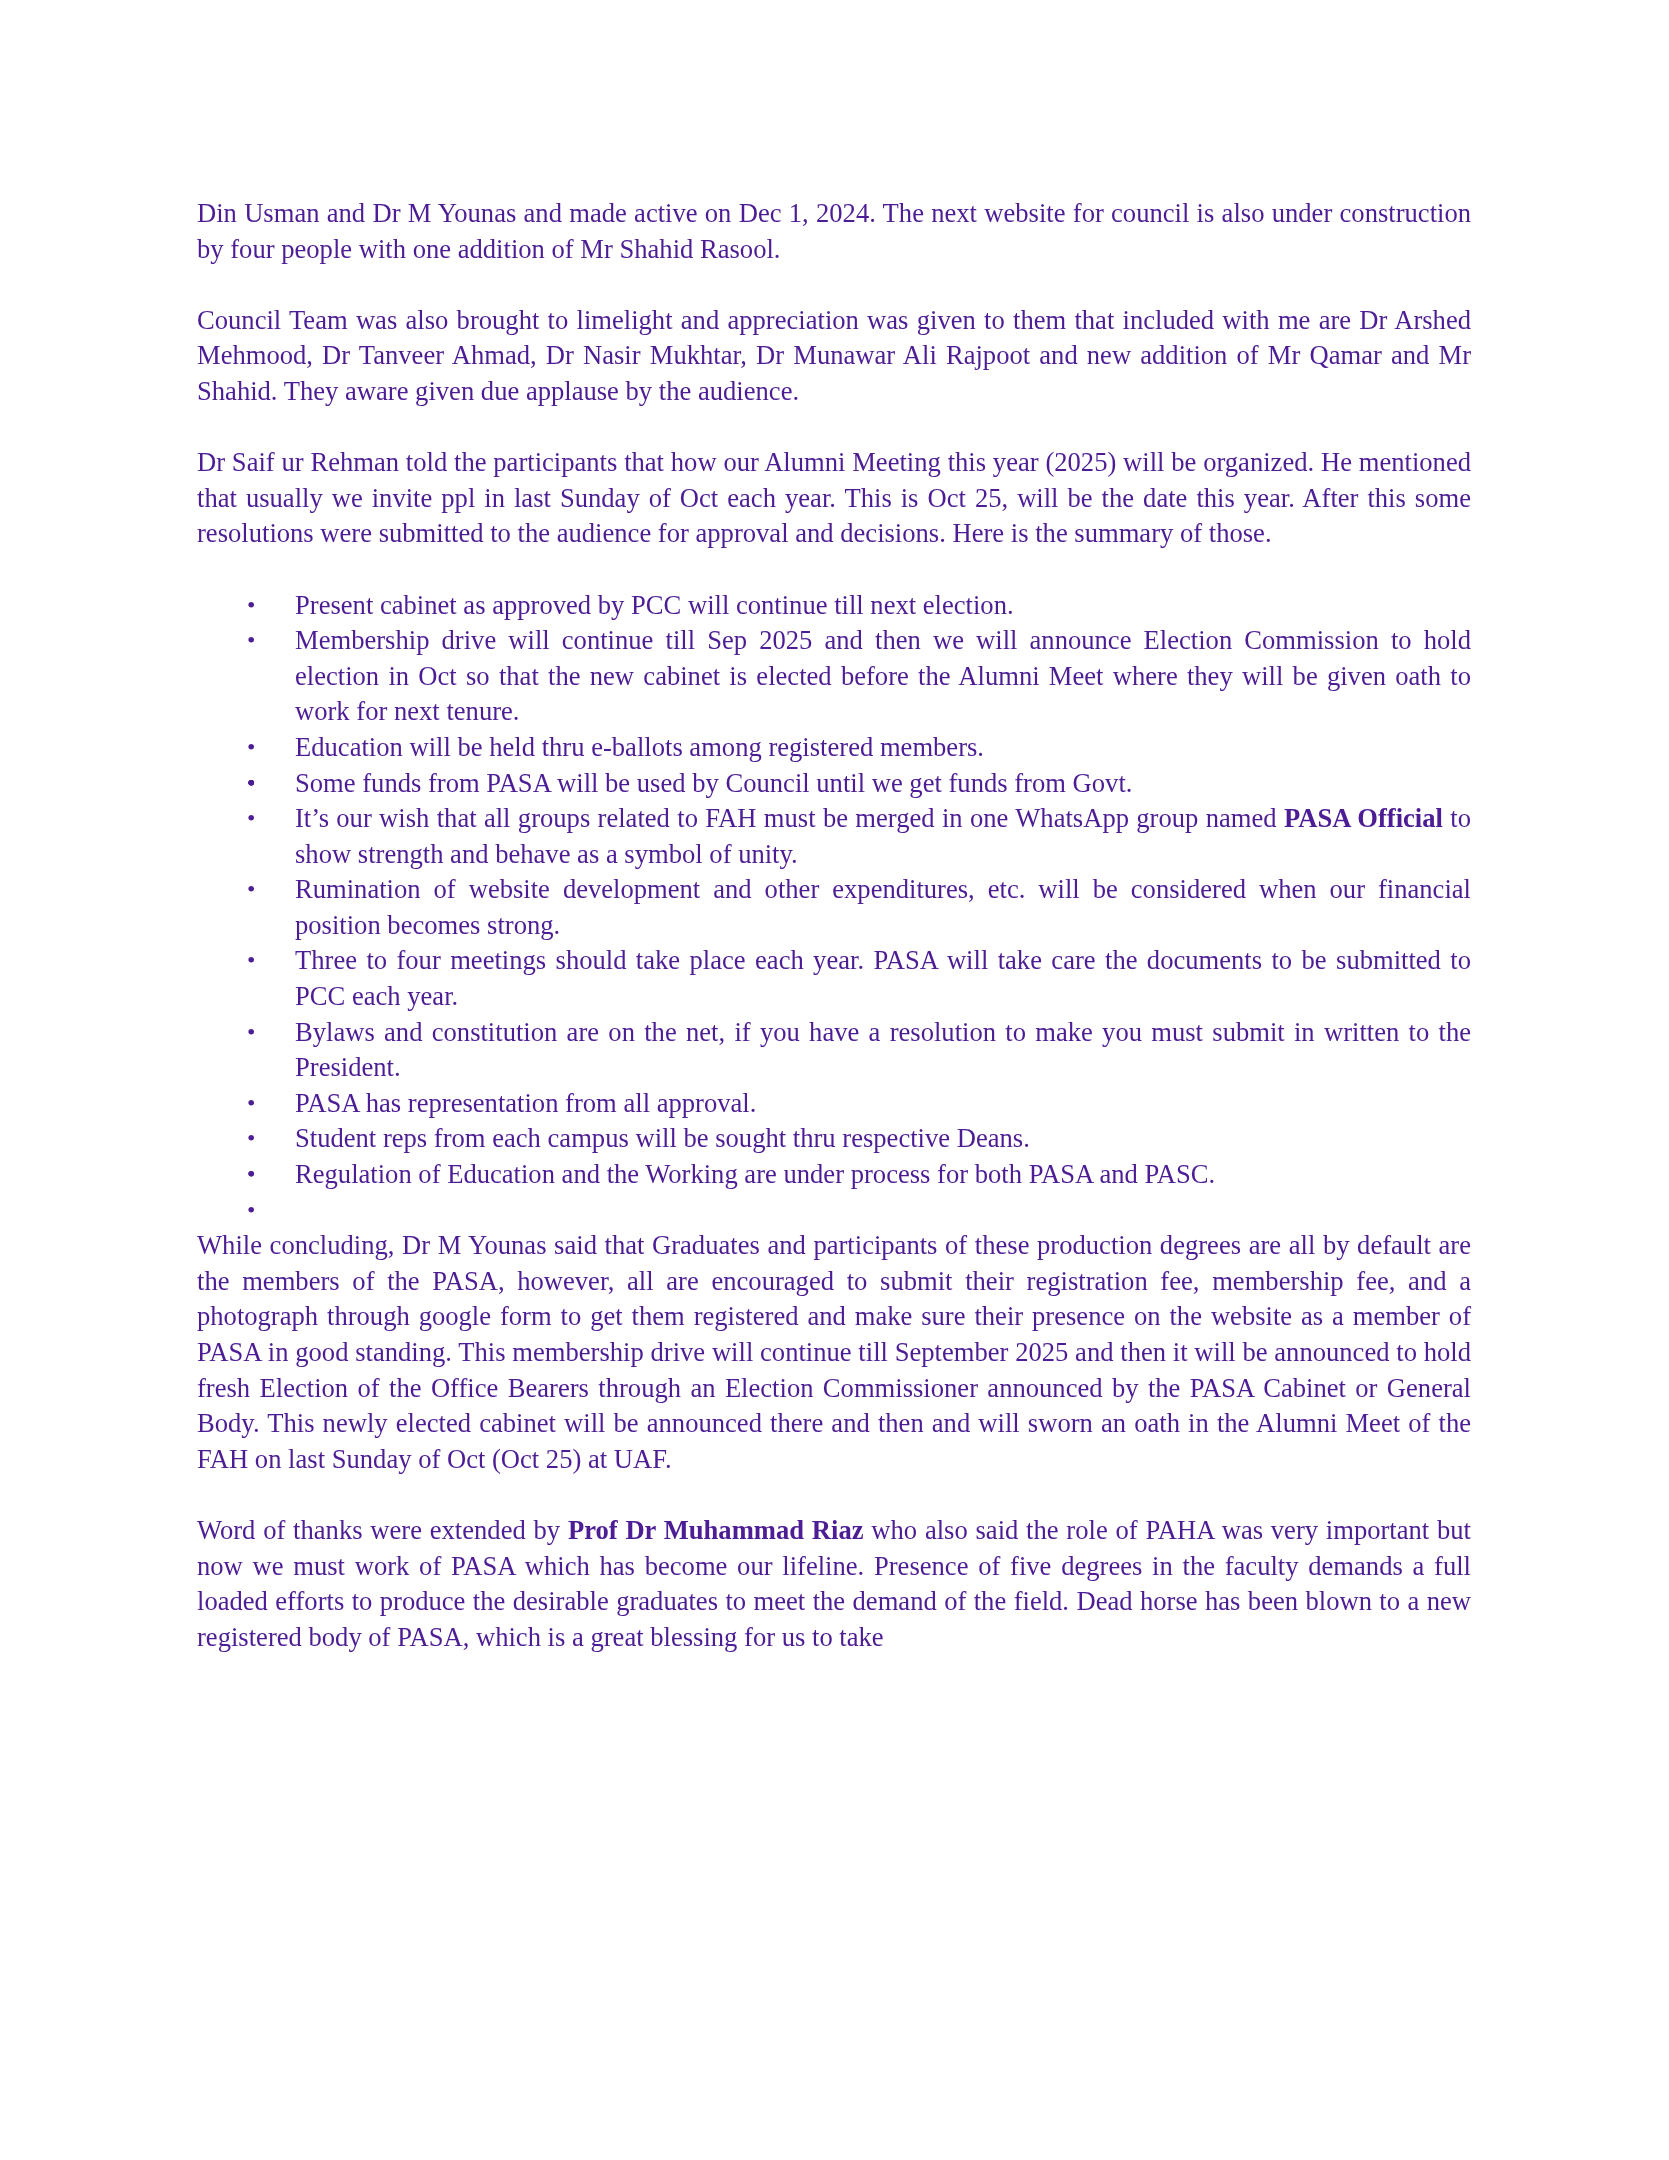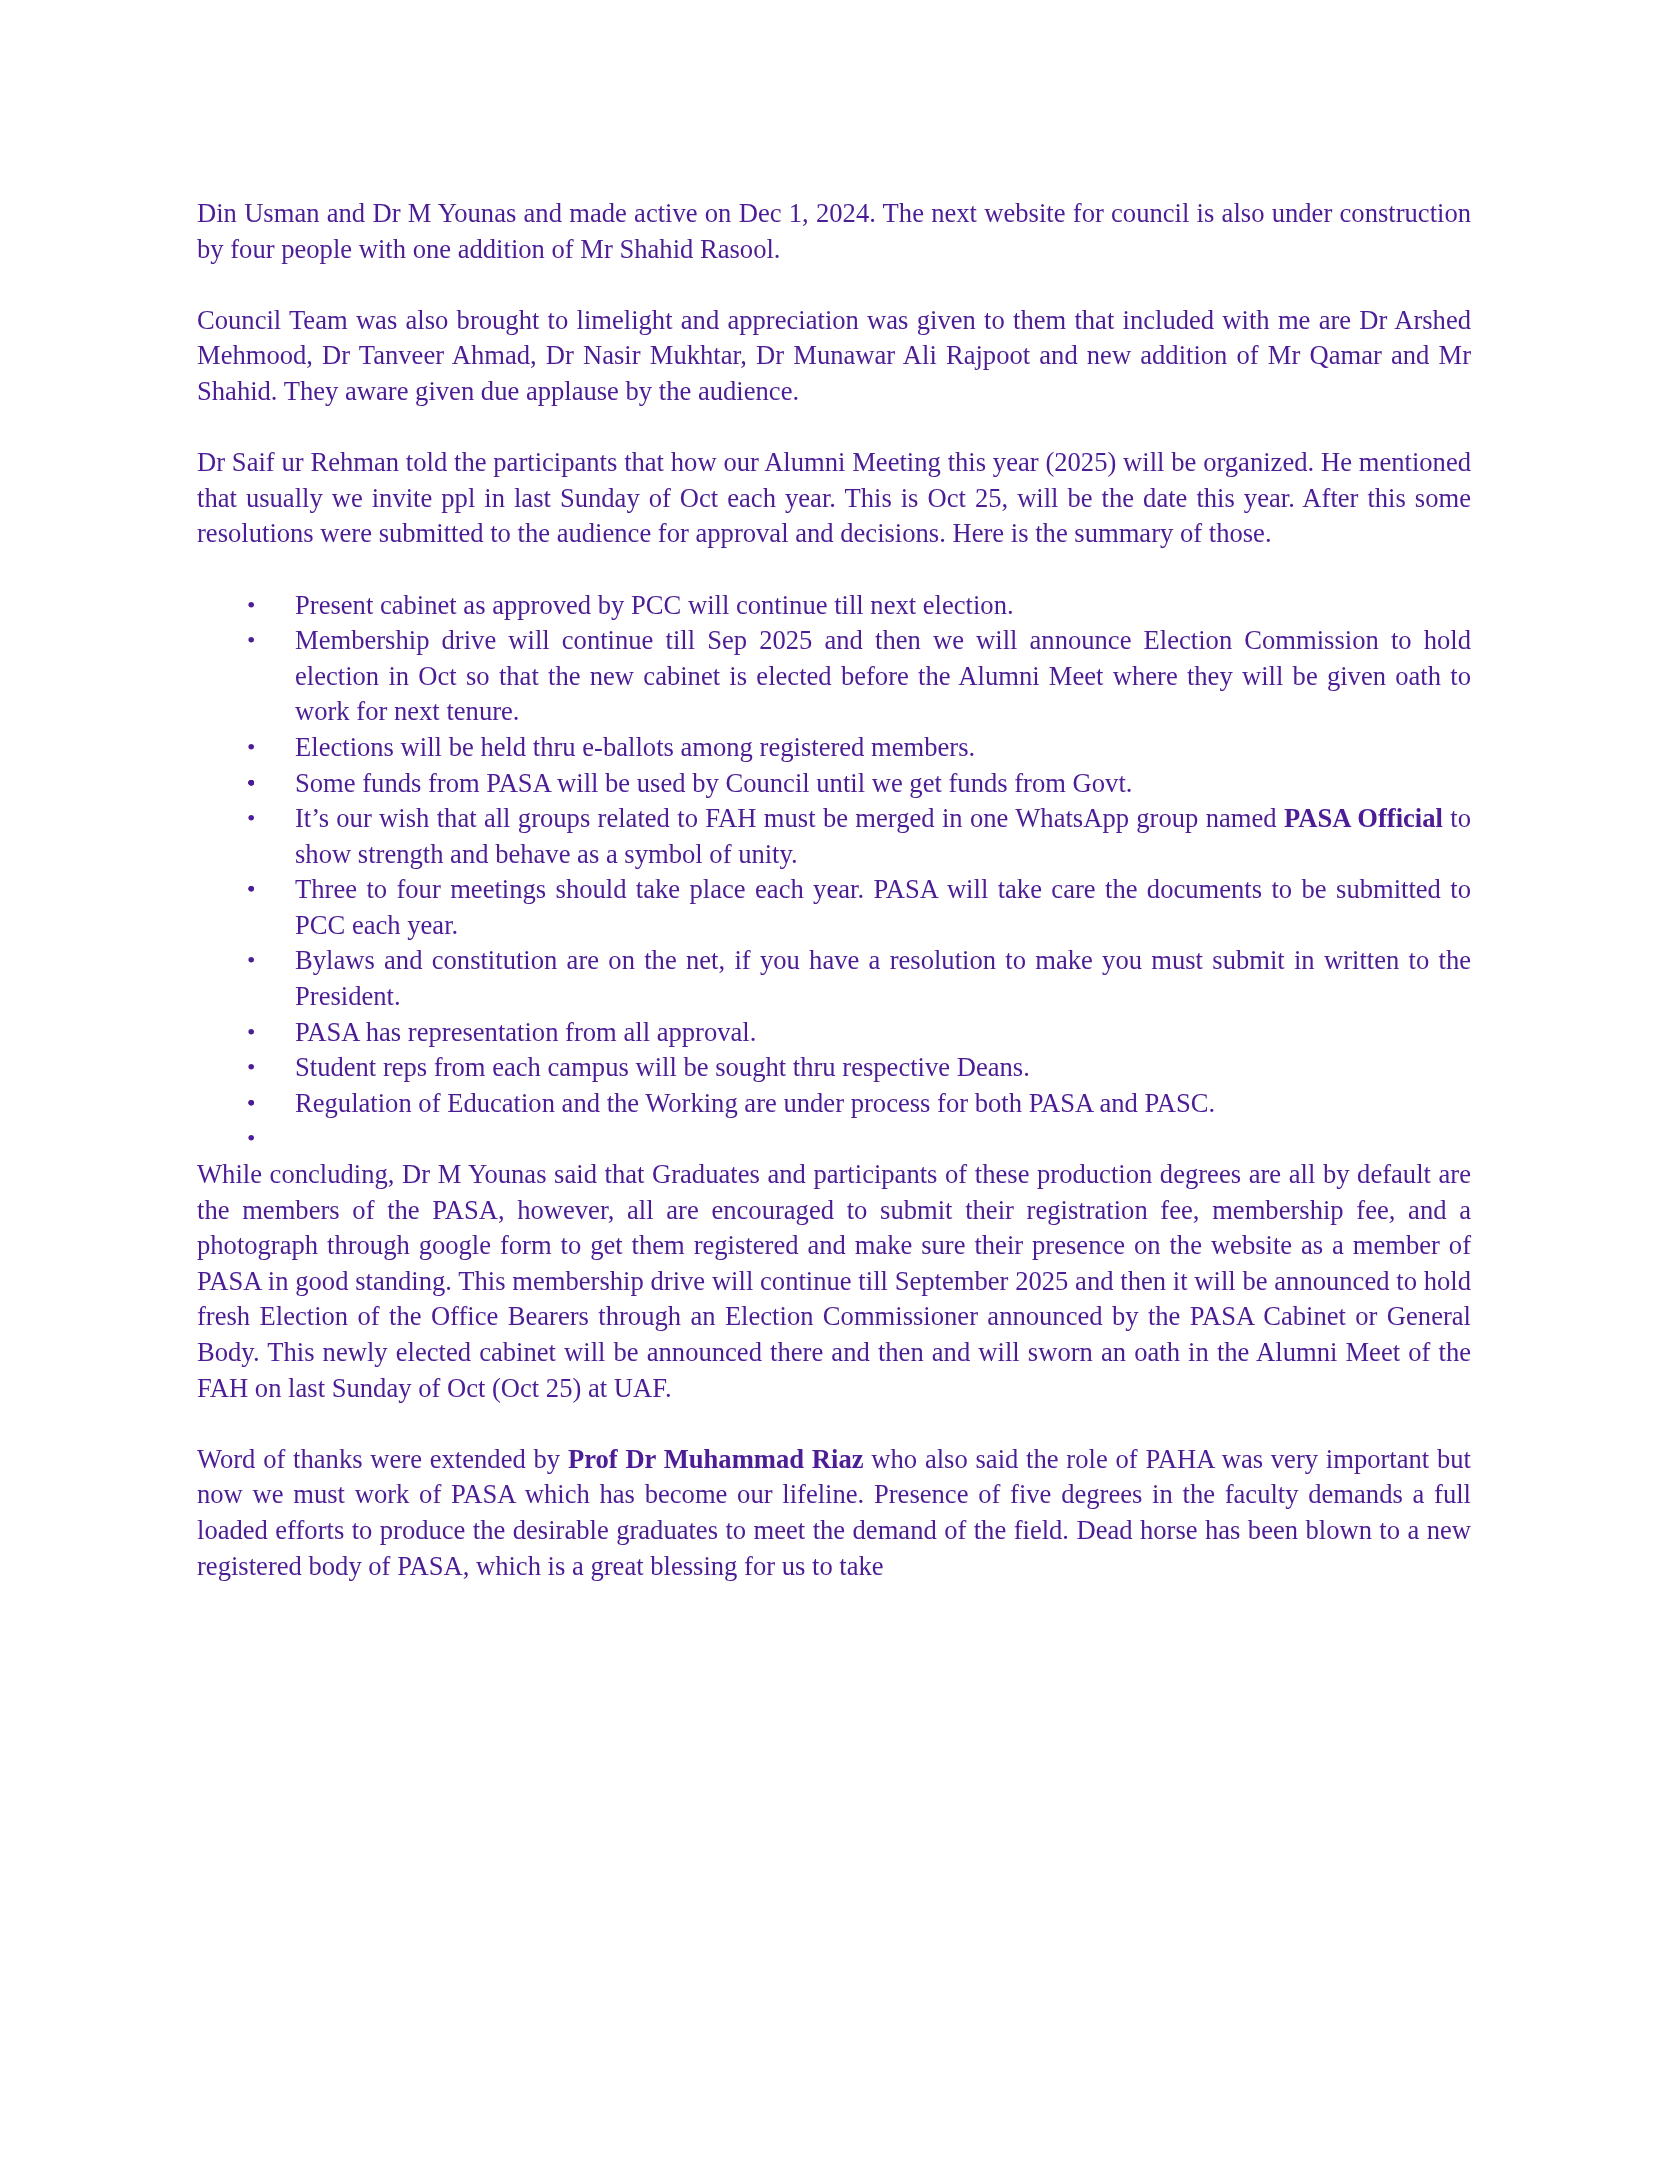"Elections will be held thru" span { text: Elections -> Education }
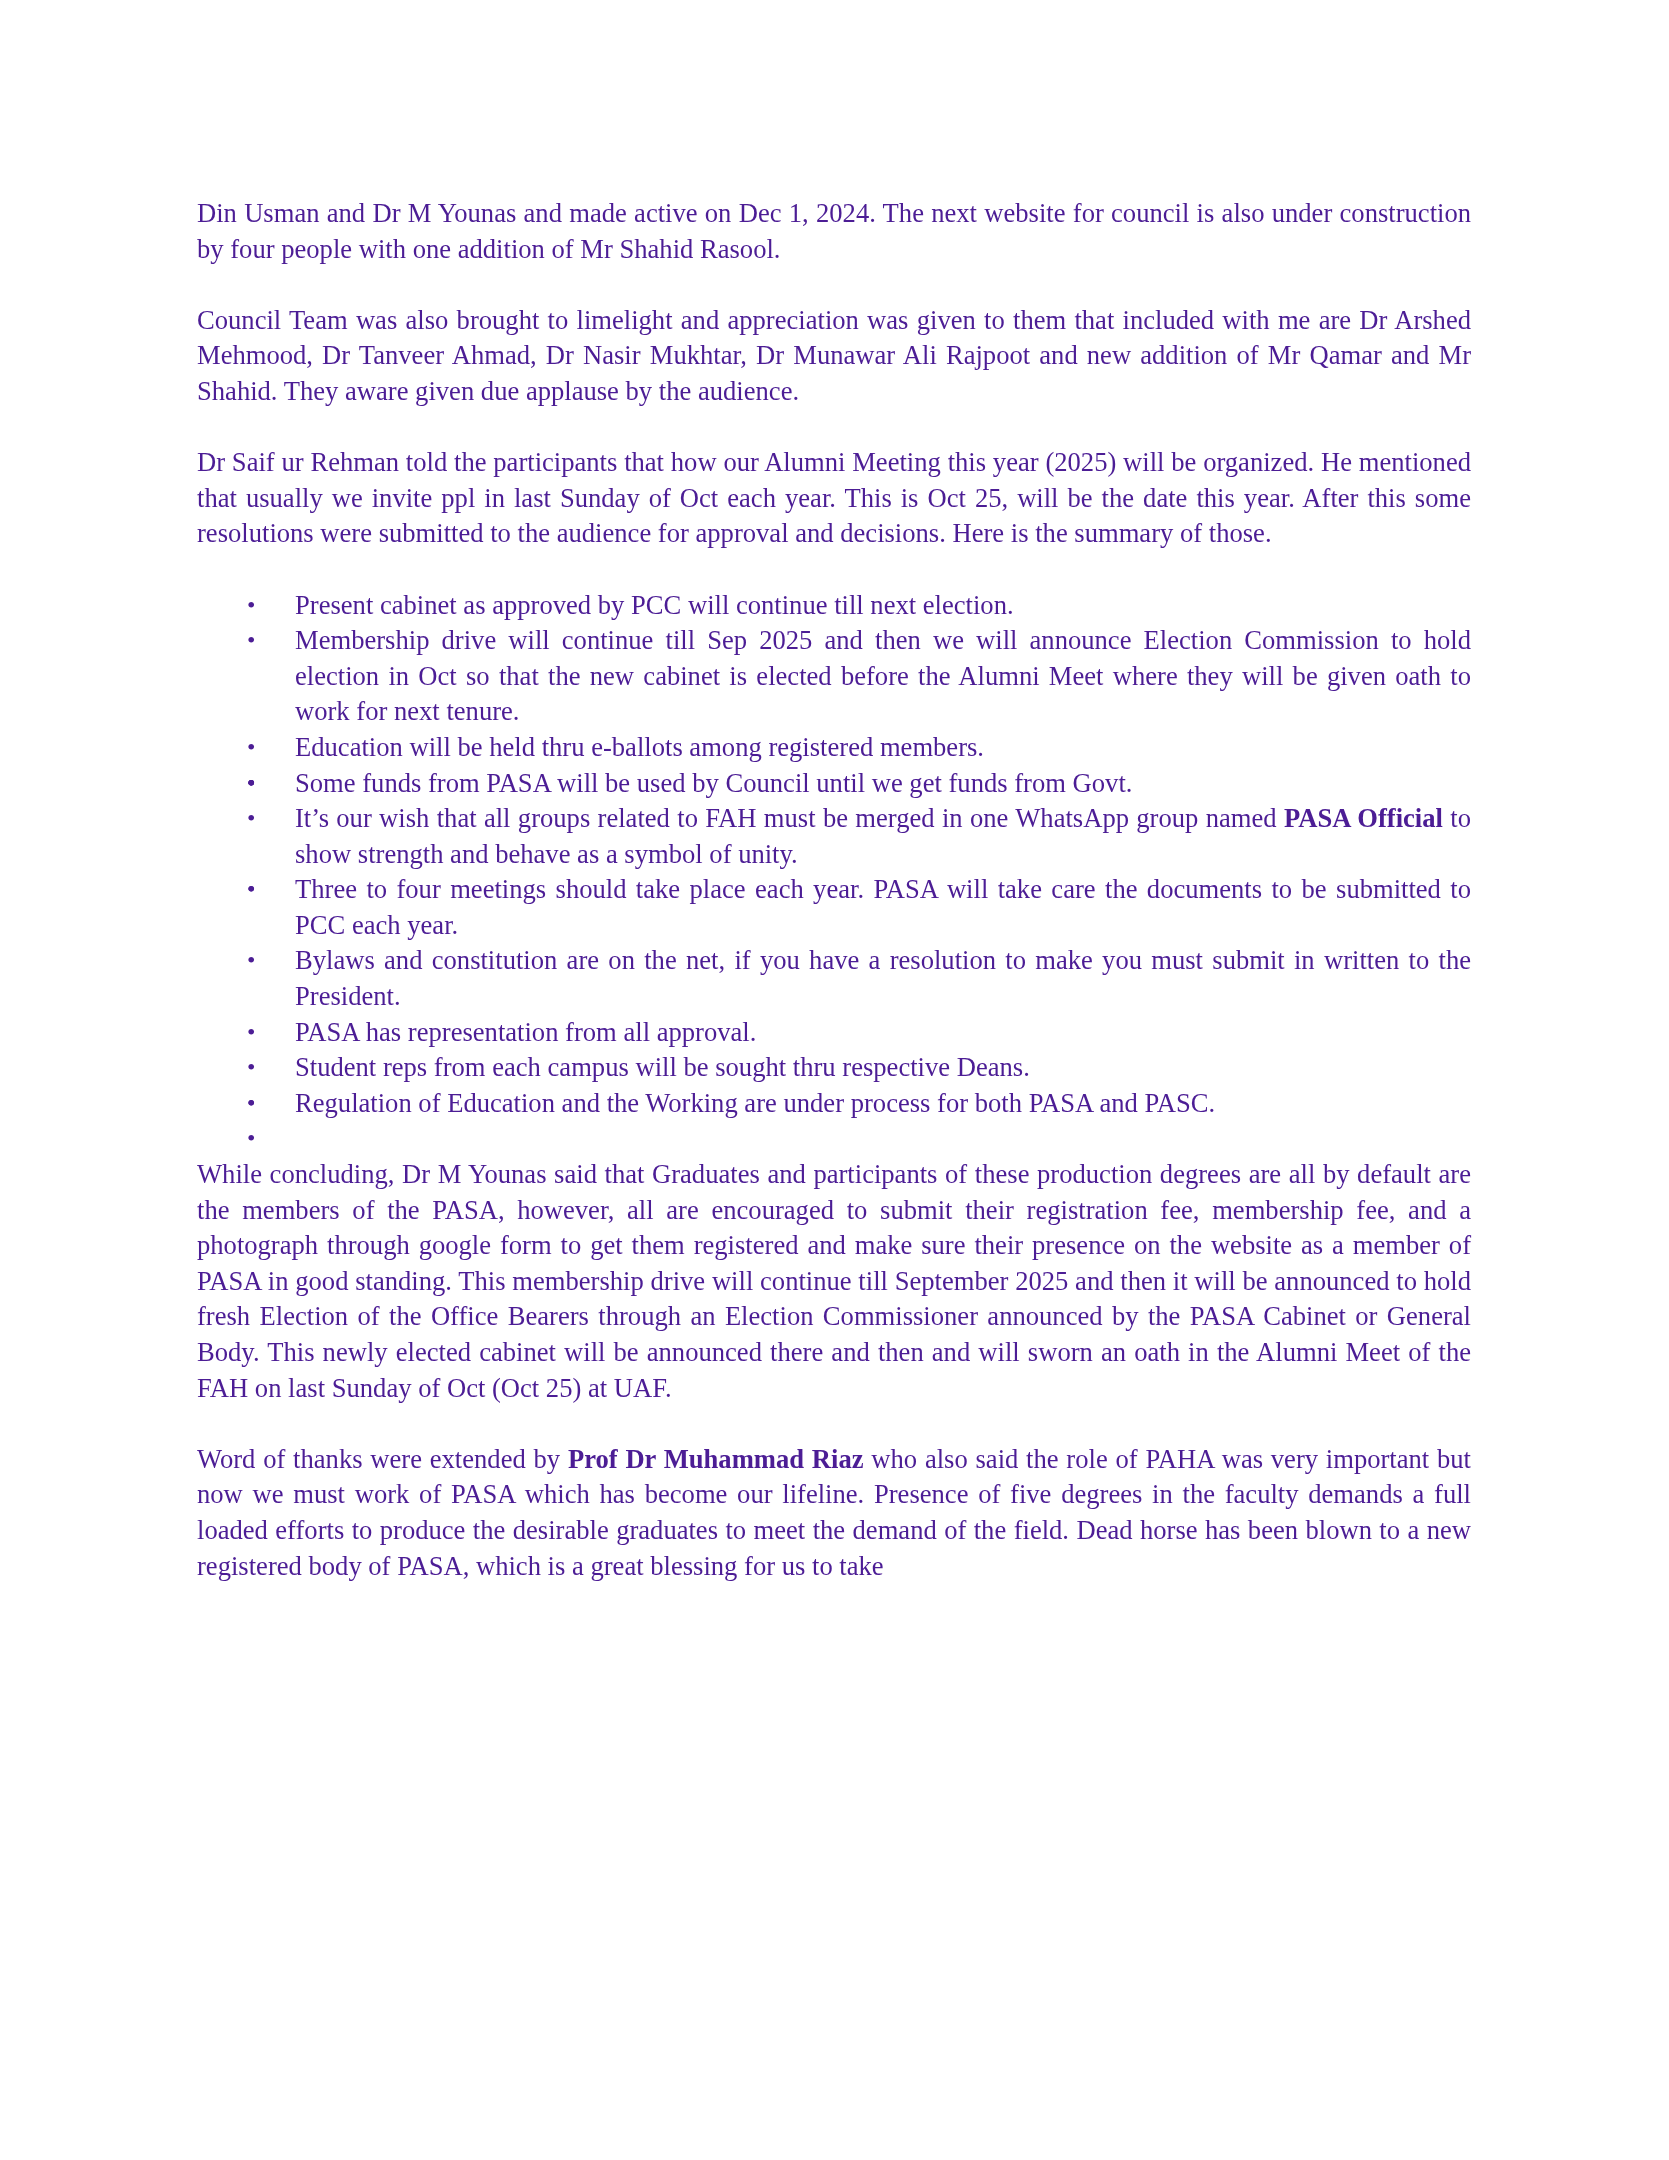"Rumination of website development and" span { html: none -> <span>Rumination of website development and other expenditures, etc. will be considered when our financial position becomes strong.</span> }
